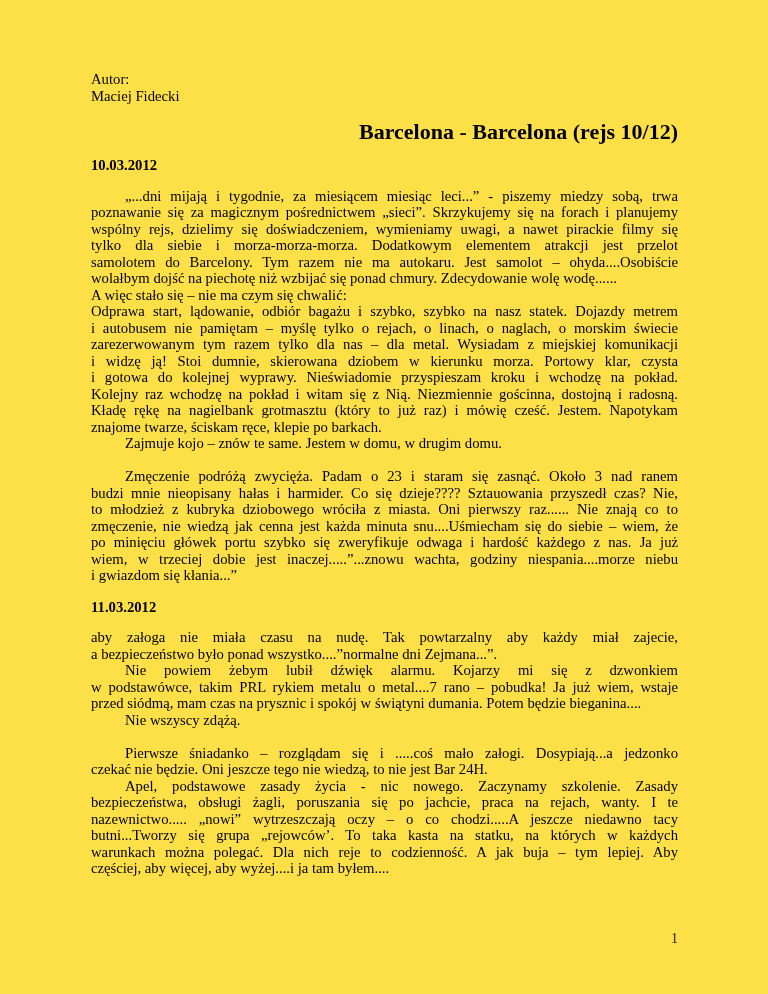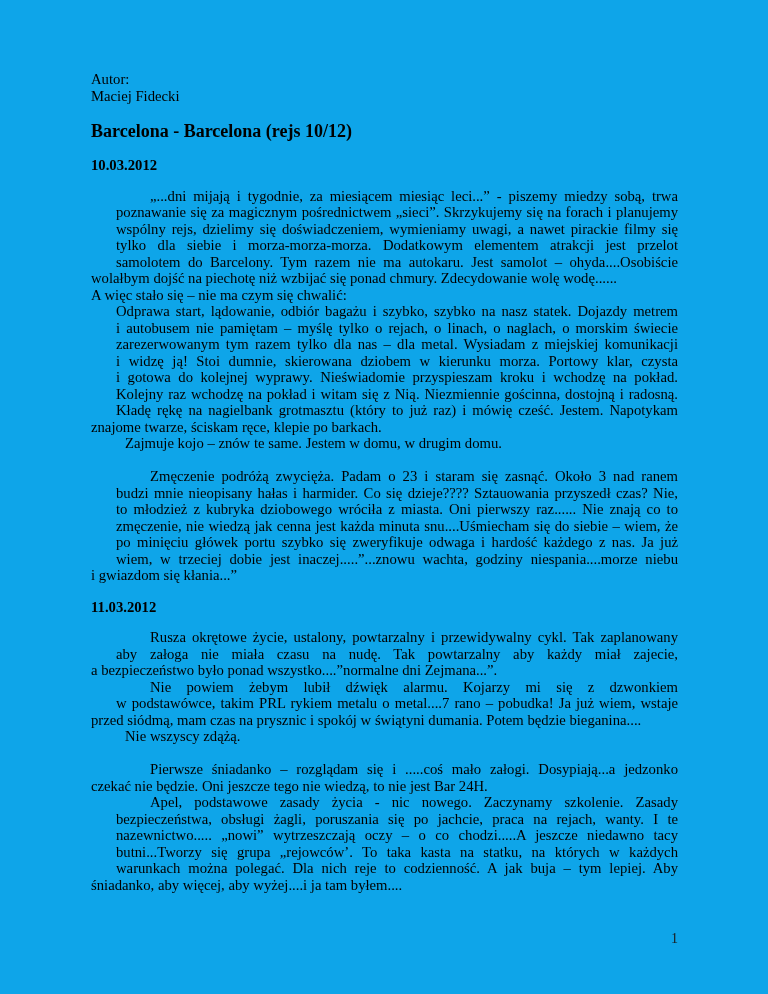"Autor:" .page { background: #0ea5e9 -> #fde047 }
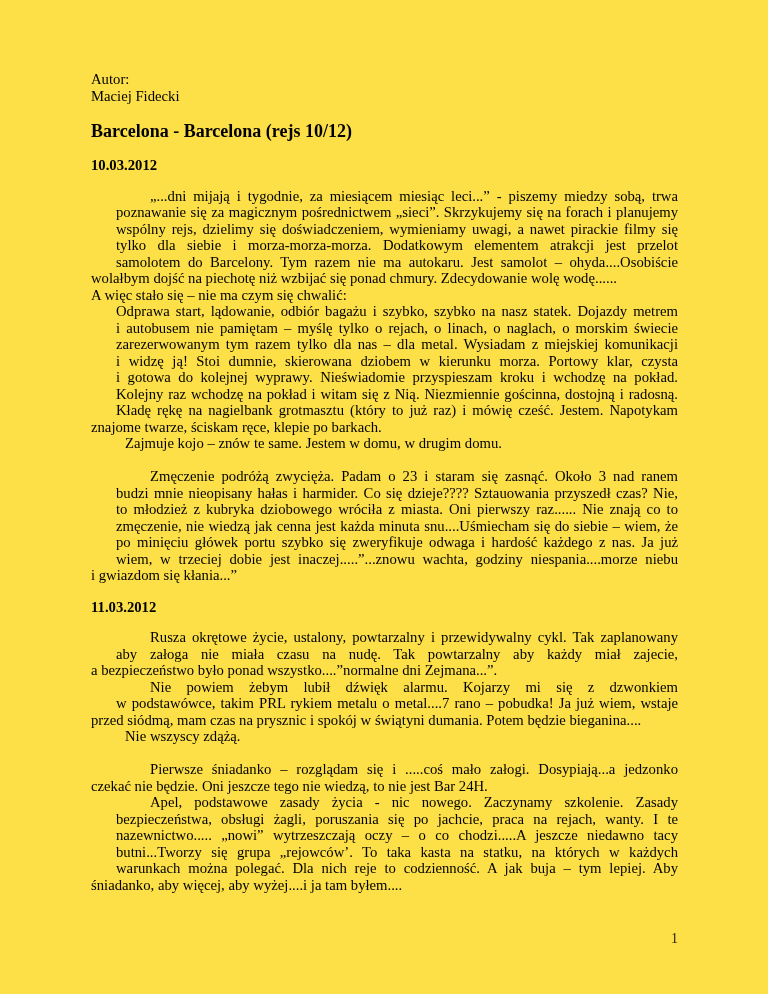"Barcelona - Barcelona (rejs 10/12)" .title { font-size: 18px -> 22px; text-align: left -> right }
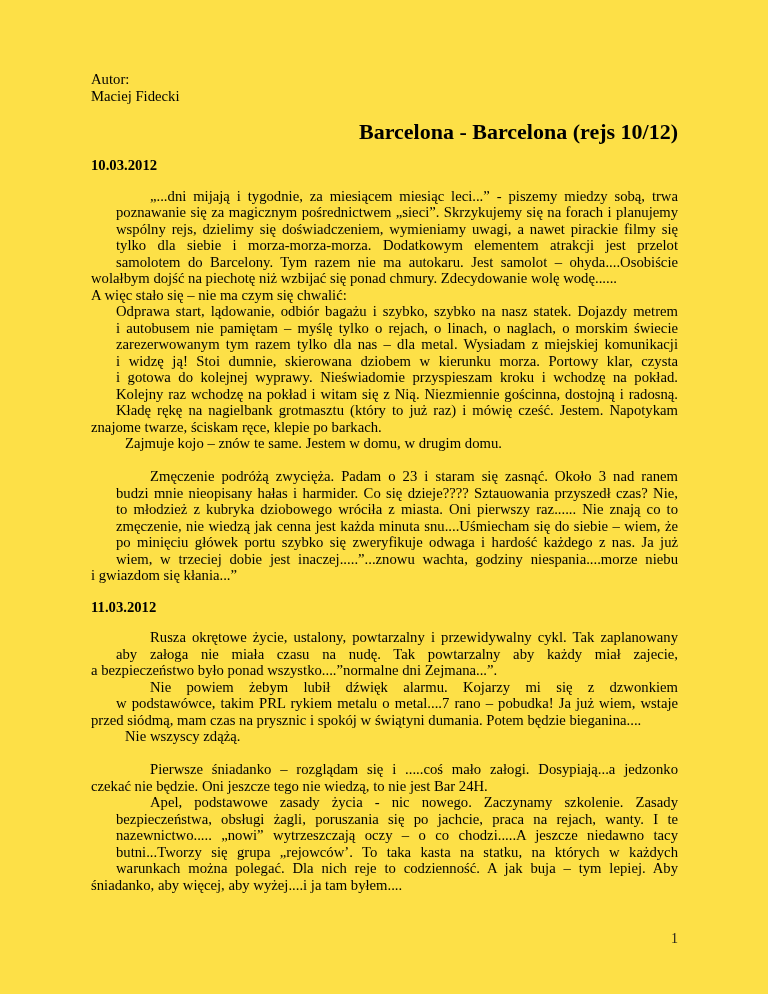"„...dni mijają i tygodnie, za" .para .ln.just { margin-left: 25px -> none }
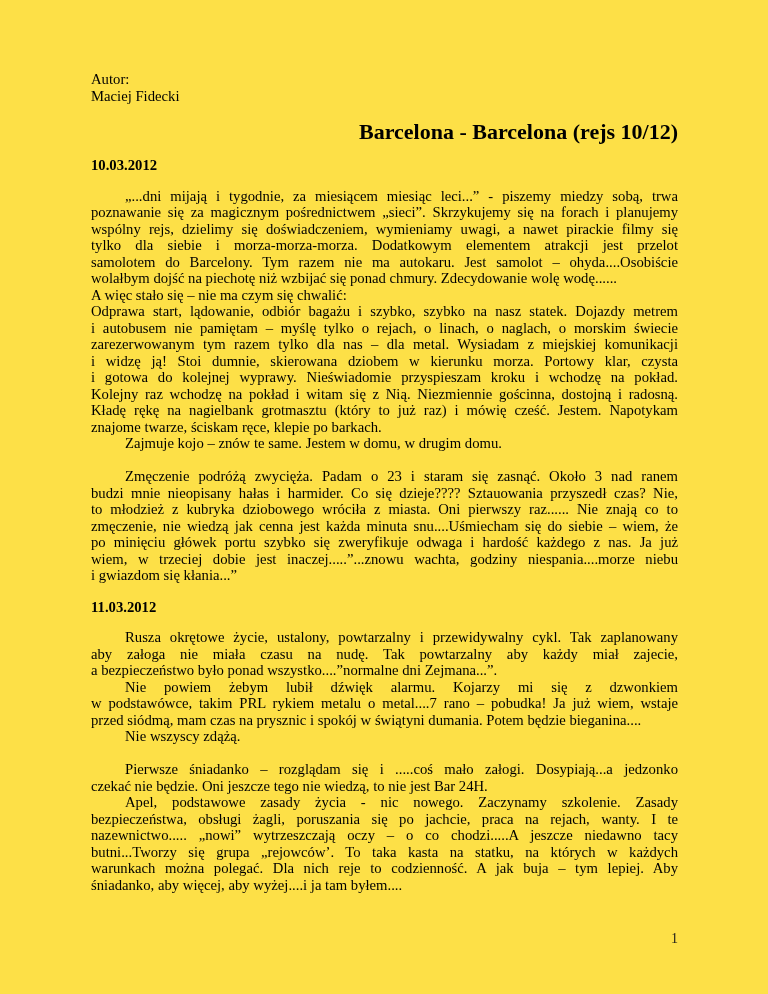"Rusza okrętowe życie, ustalony," div.ln { html: <div>Rusza okrętowe życie, ustalony, powtarzalny i przewidywalny cykl. Tak zaplanowany</div> -> none }
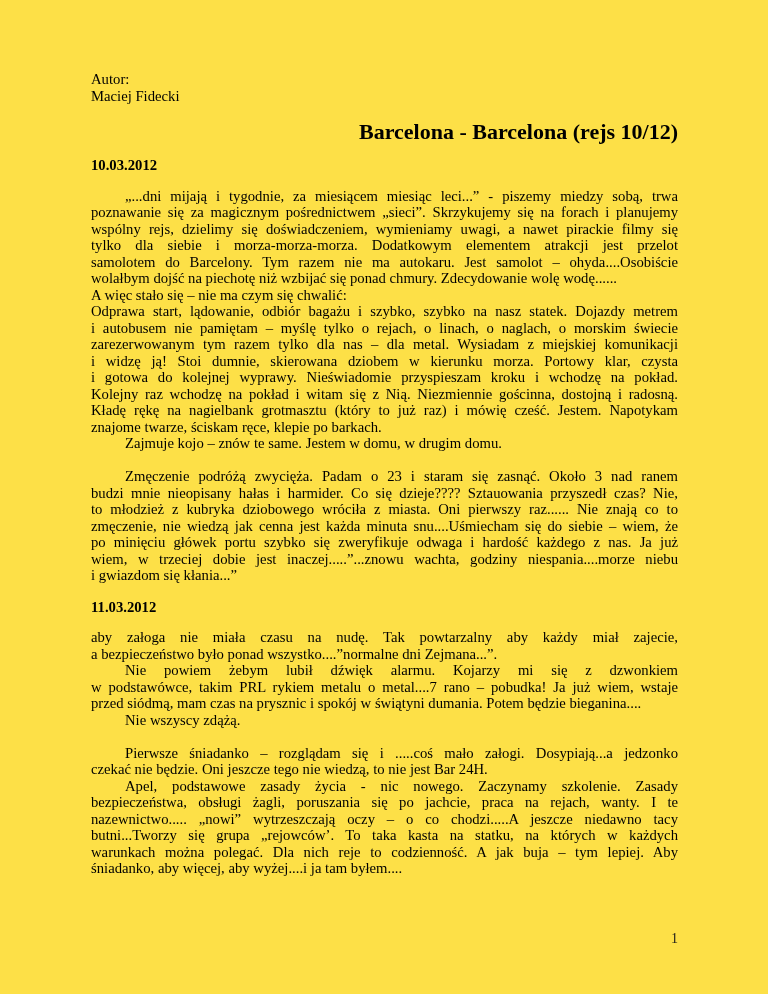"śniadanko, aby więcej, aby wyżej....i" div.ln { text: śniadanko -> częściej }
